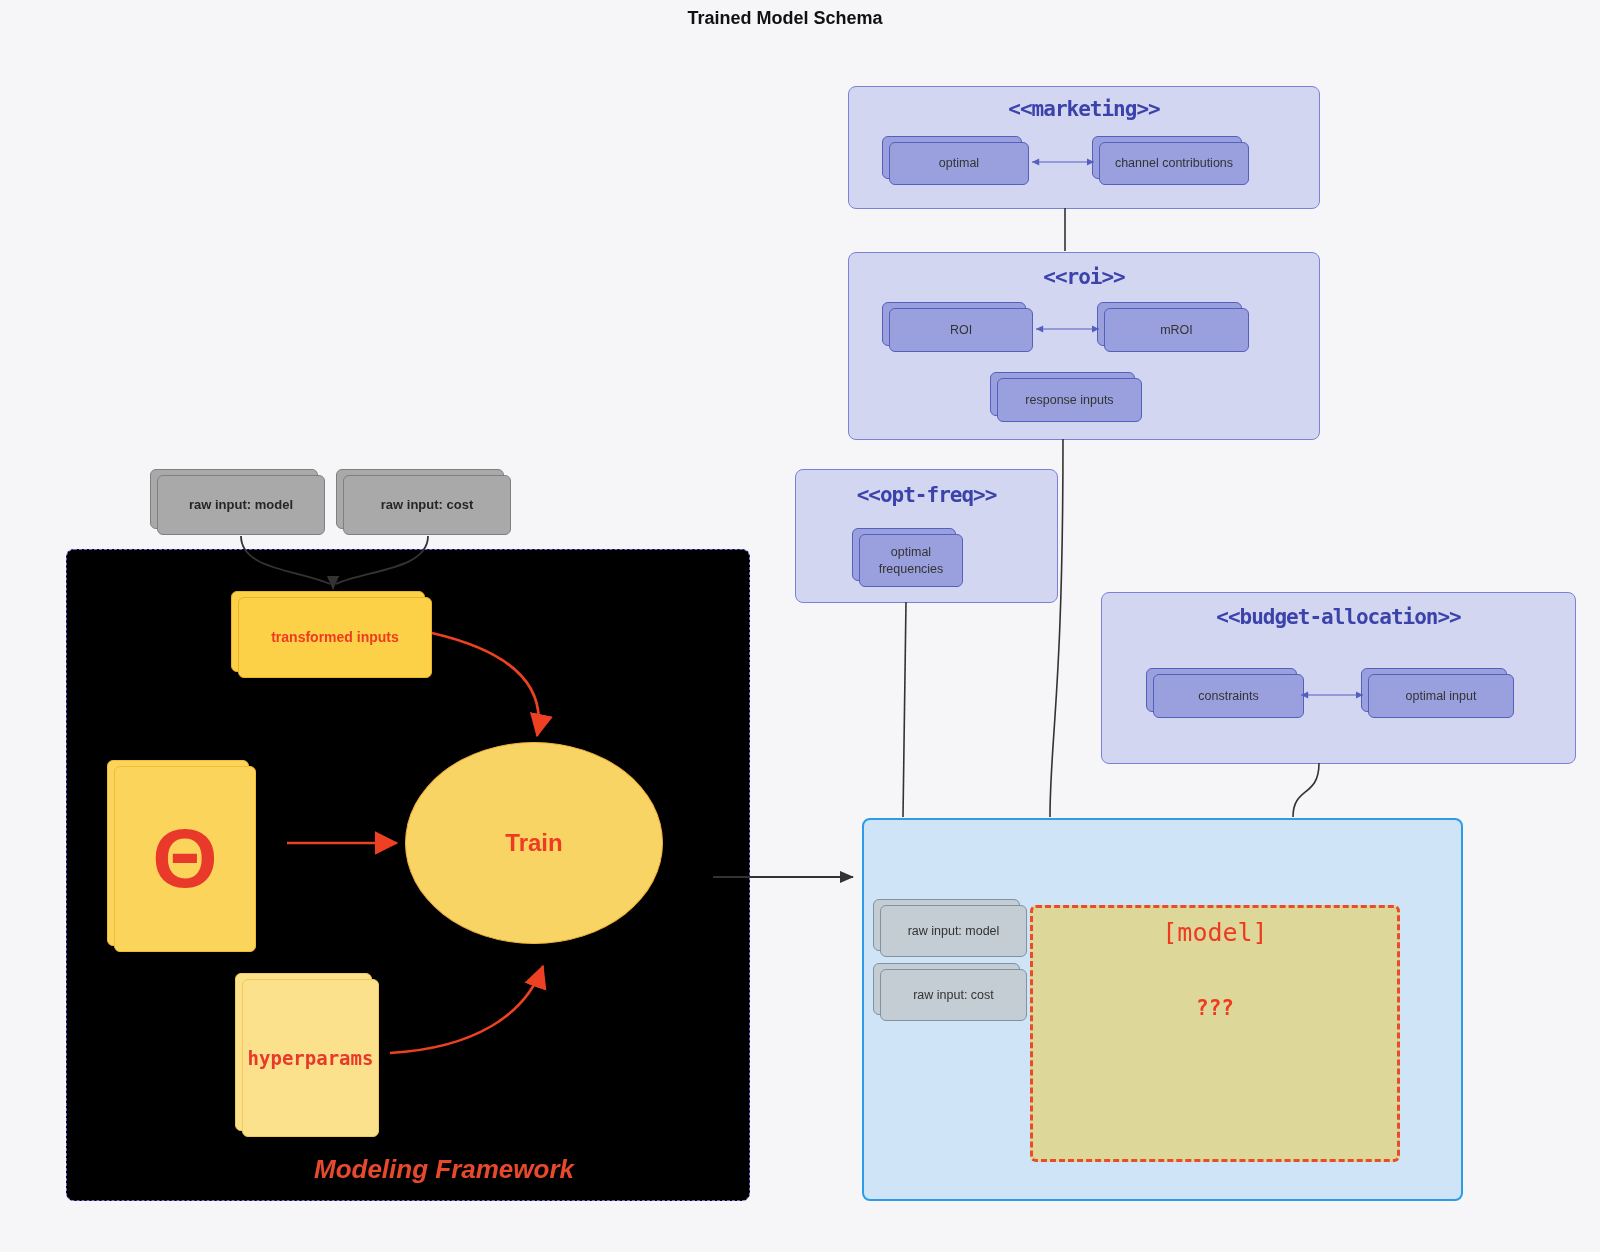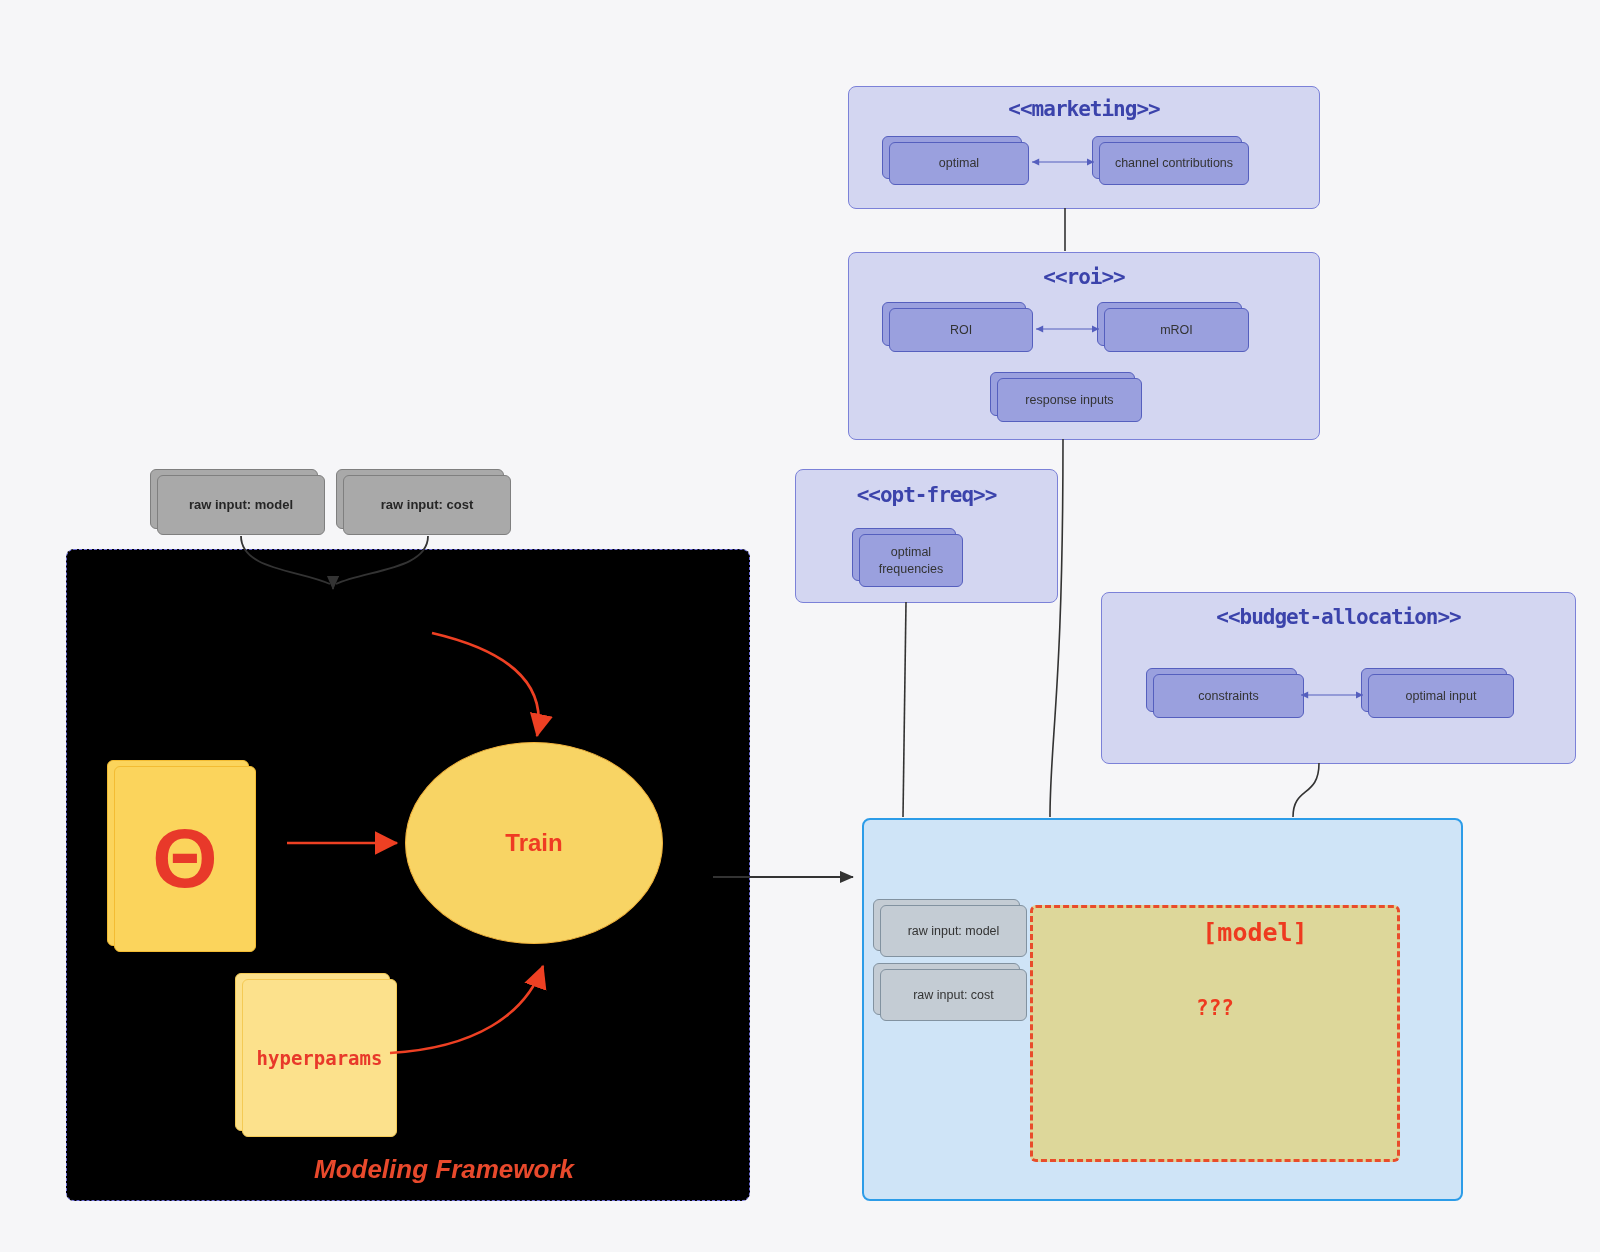"Trained Model Schema" div.diagram-title { html: none -> <div>Trained Model Schema</div> }
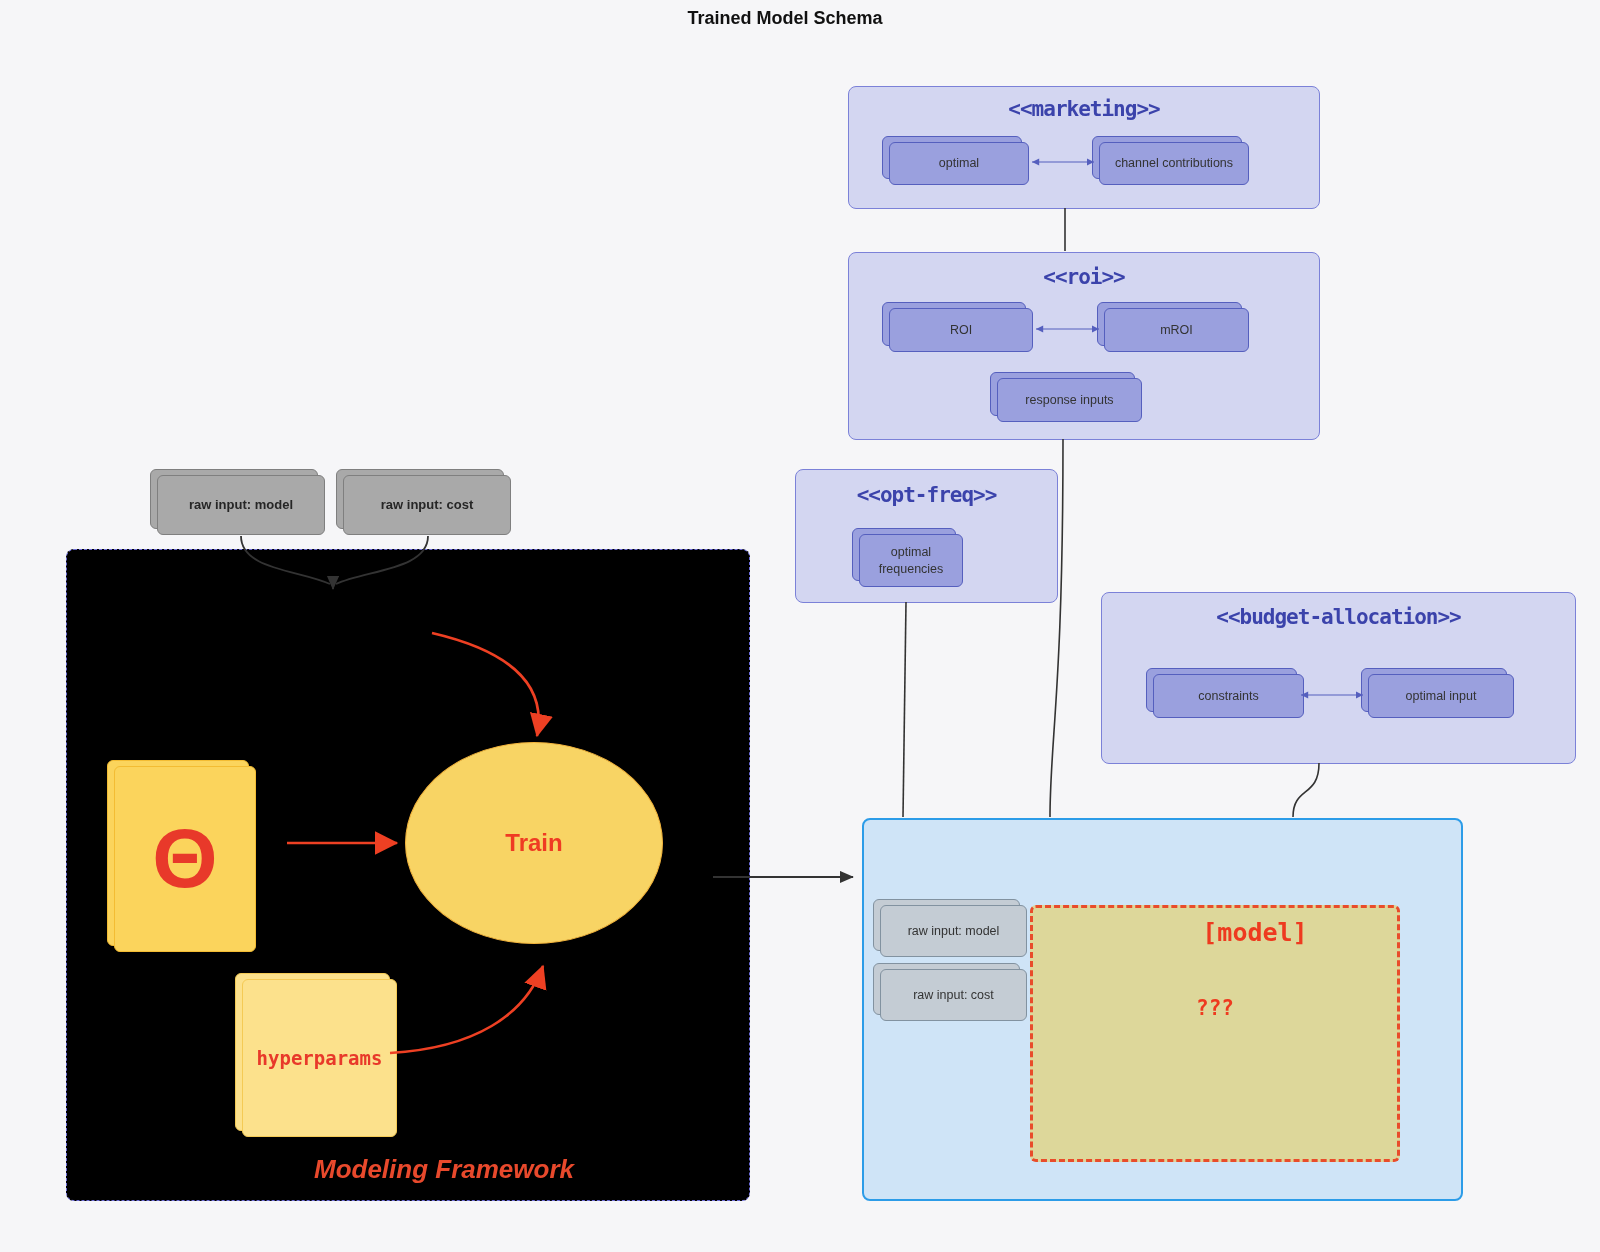"transformed inputs" div.node { html: none -> <div> <div></div> <div>transformed inputs</div> </div> }
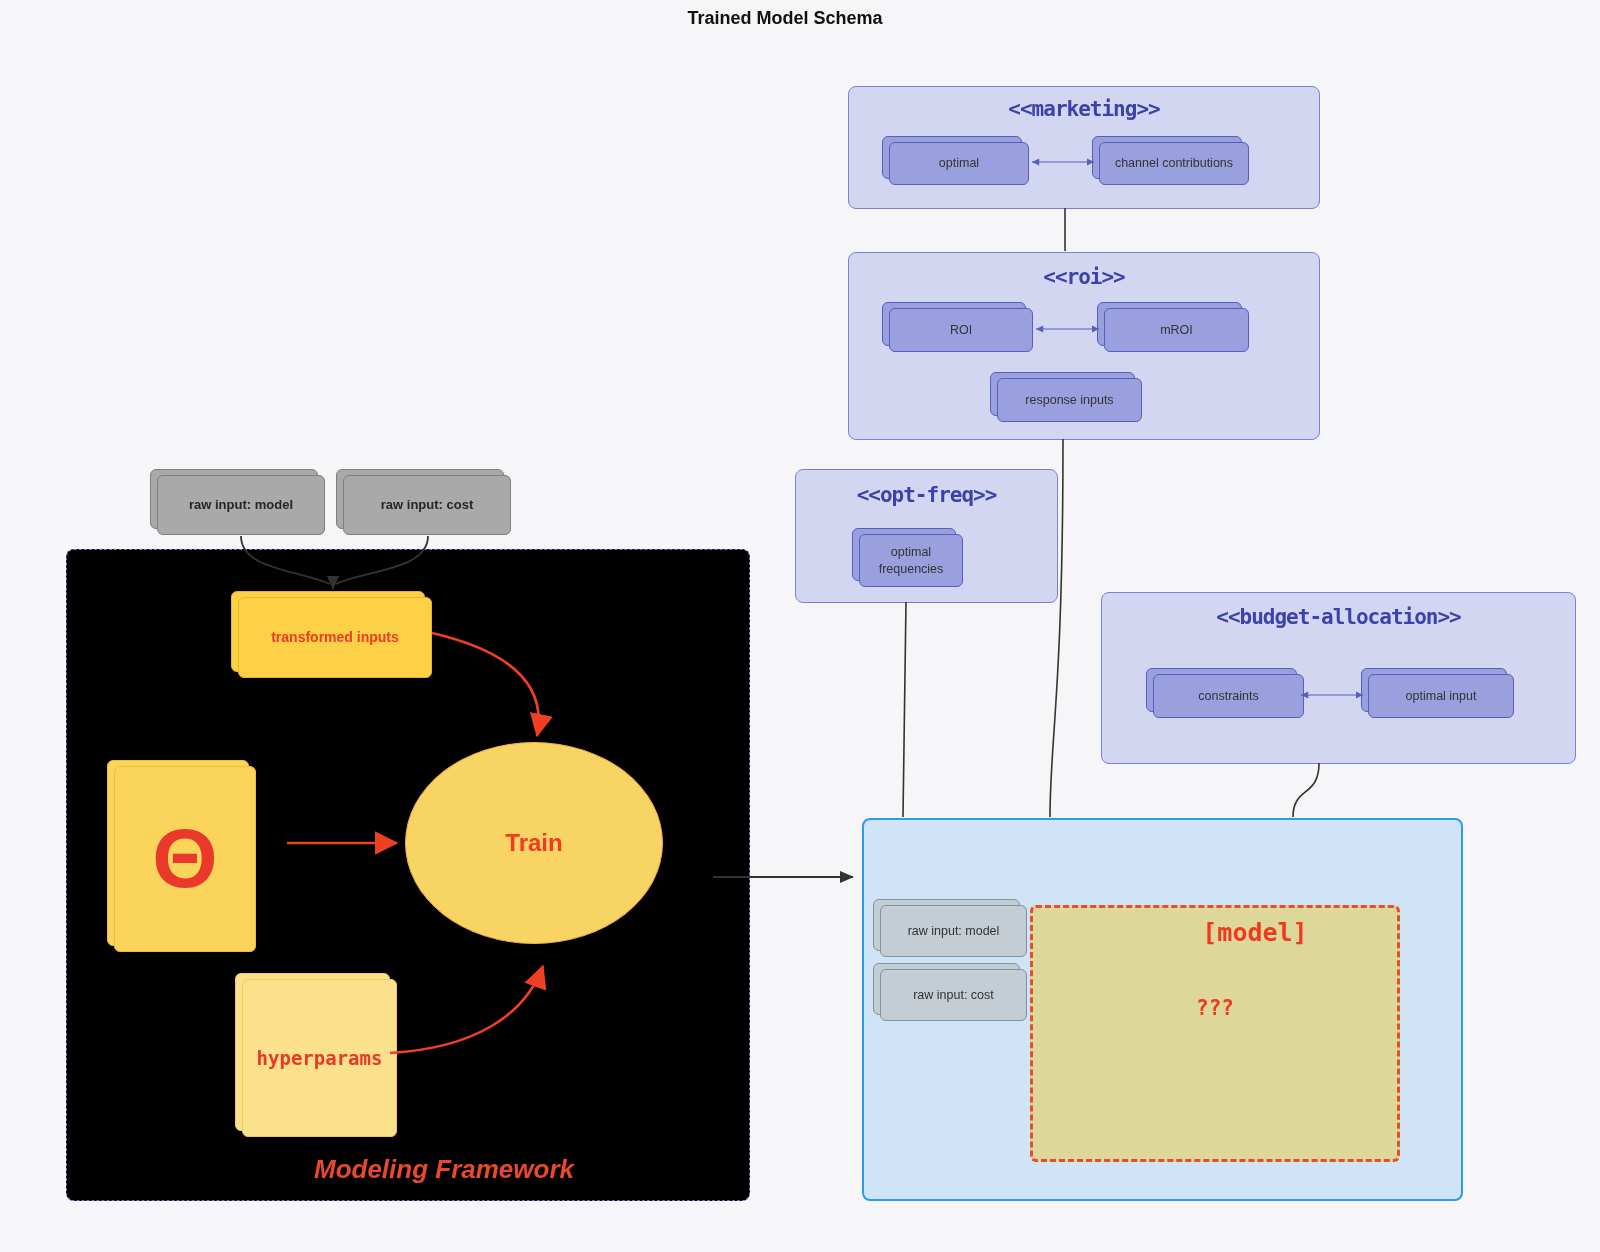"[model]" .model-dashed .model-label { font-weight: bold -> normal; margin-left: 40px -> none }
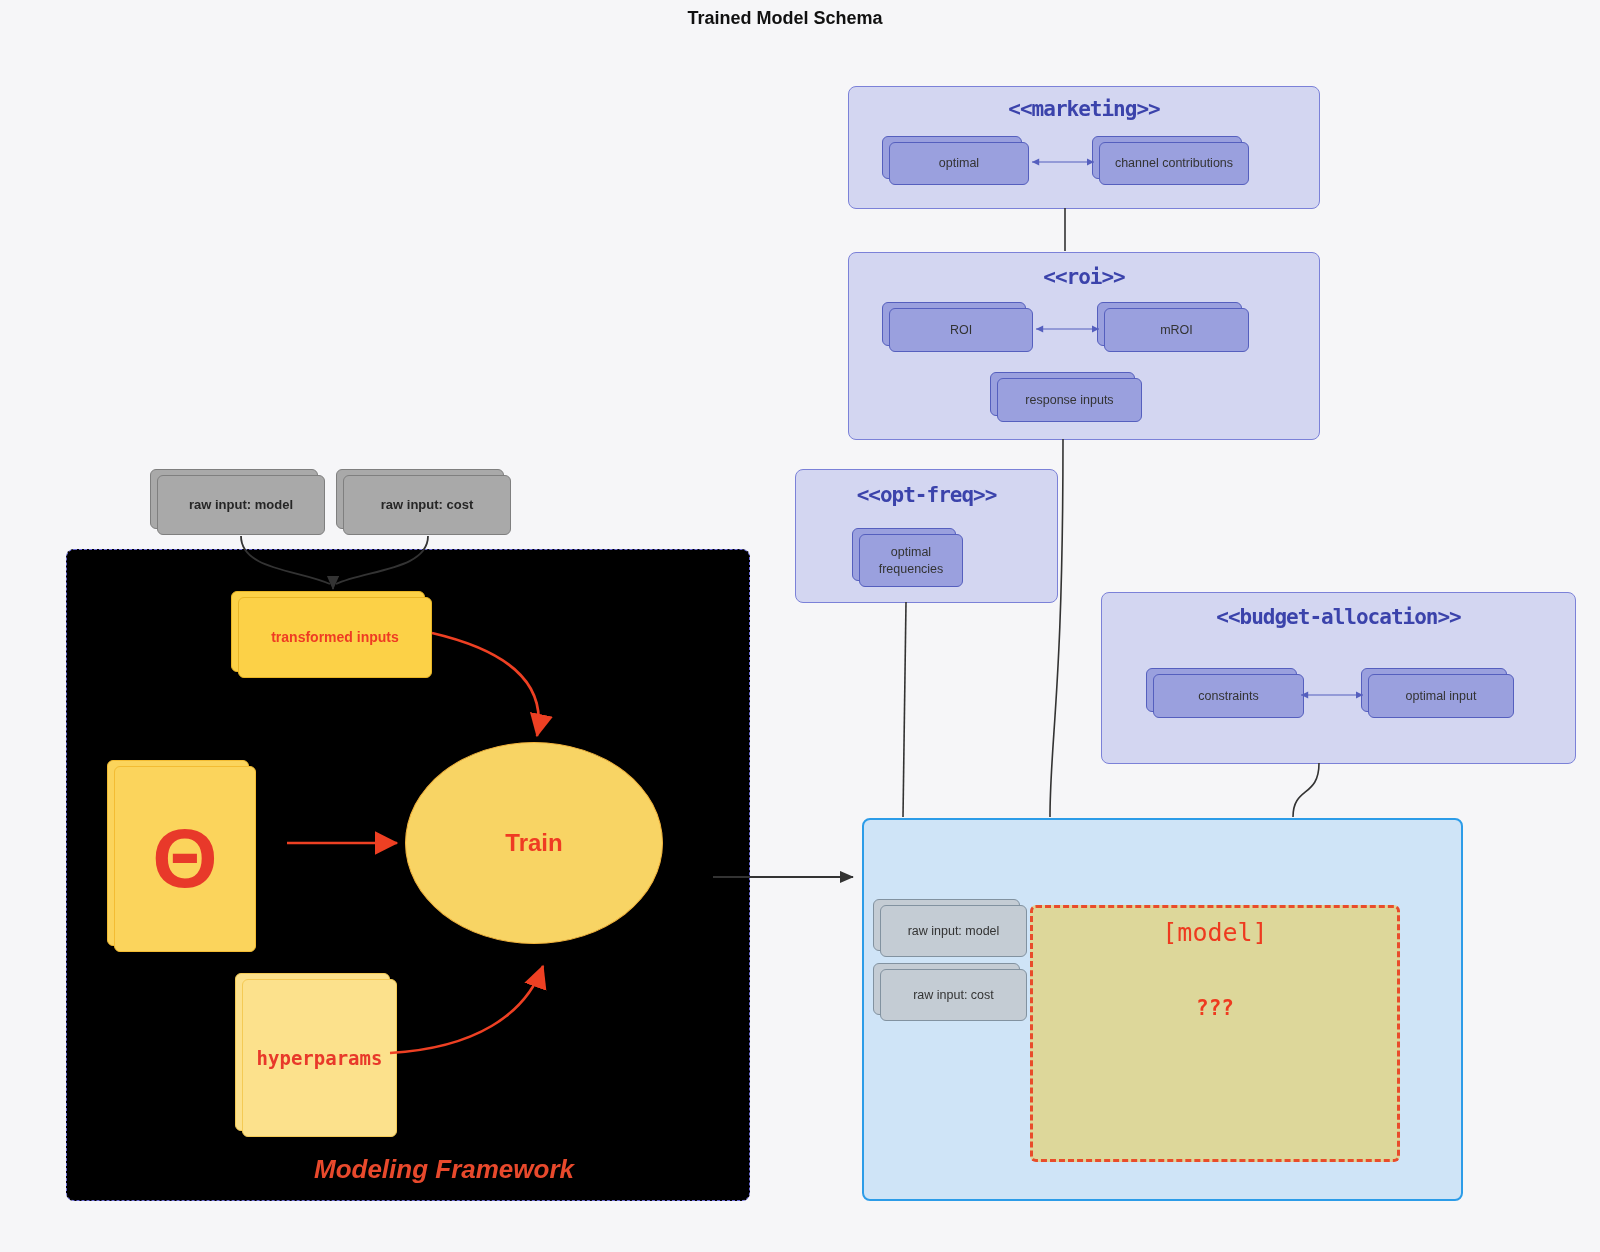"hyperparams" div.node { width: 155px -> 137px }
